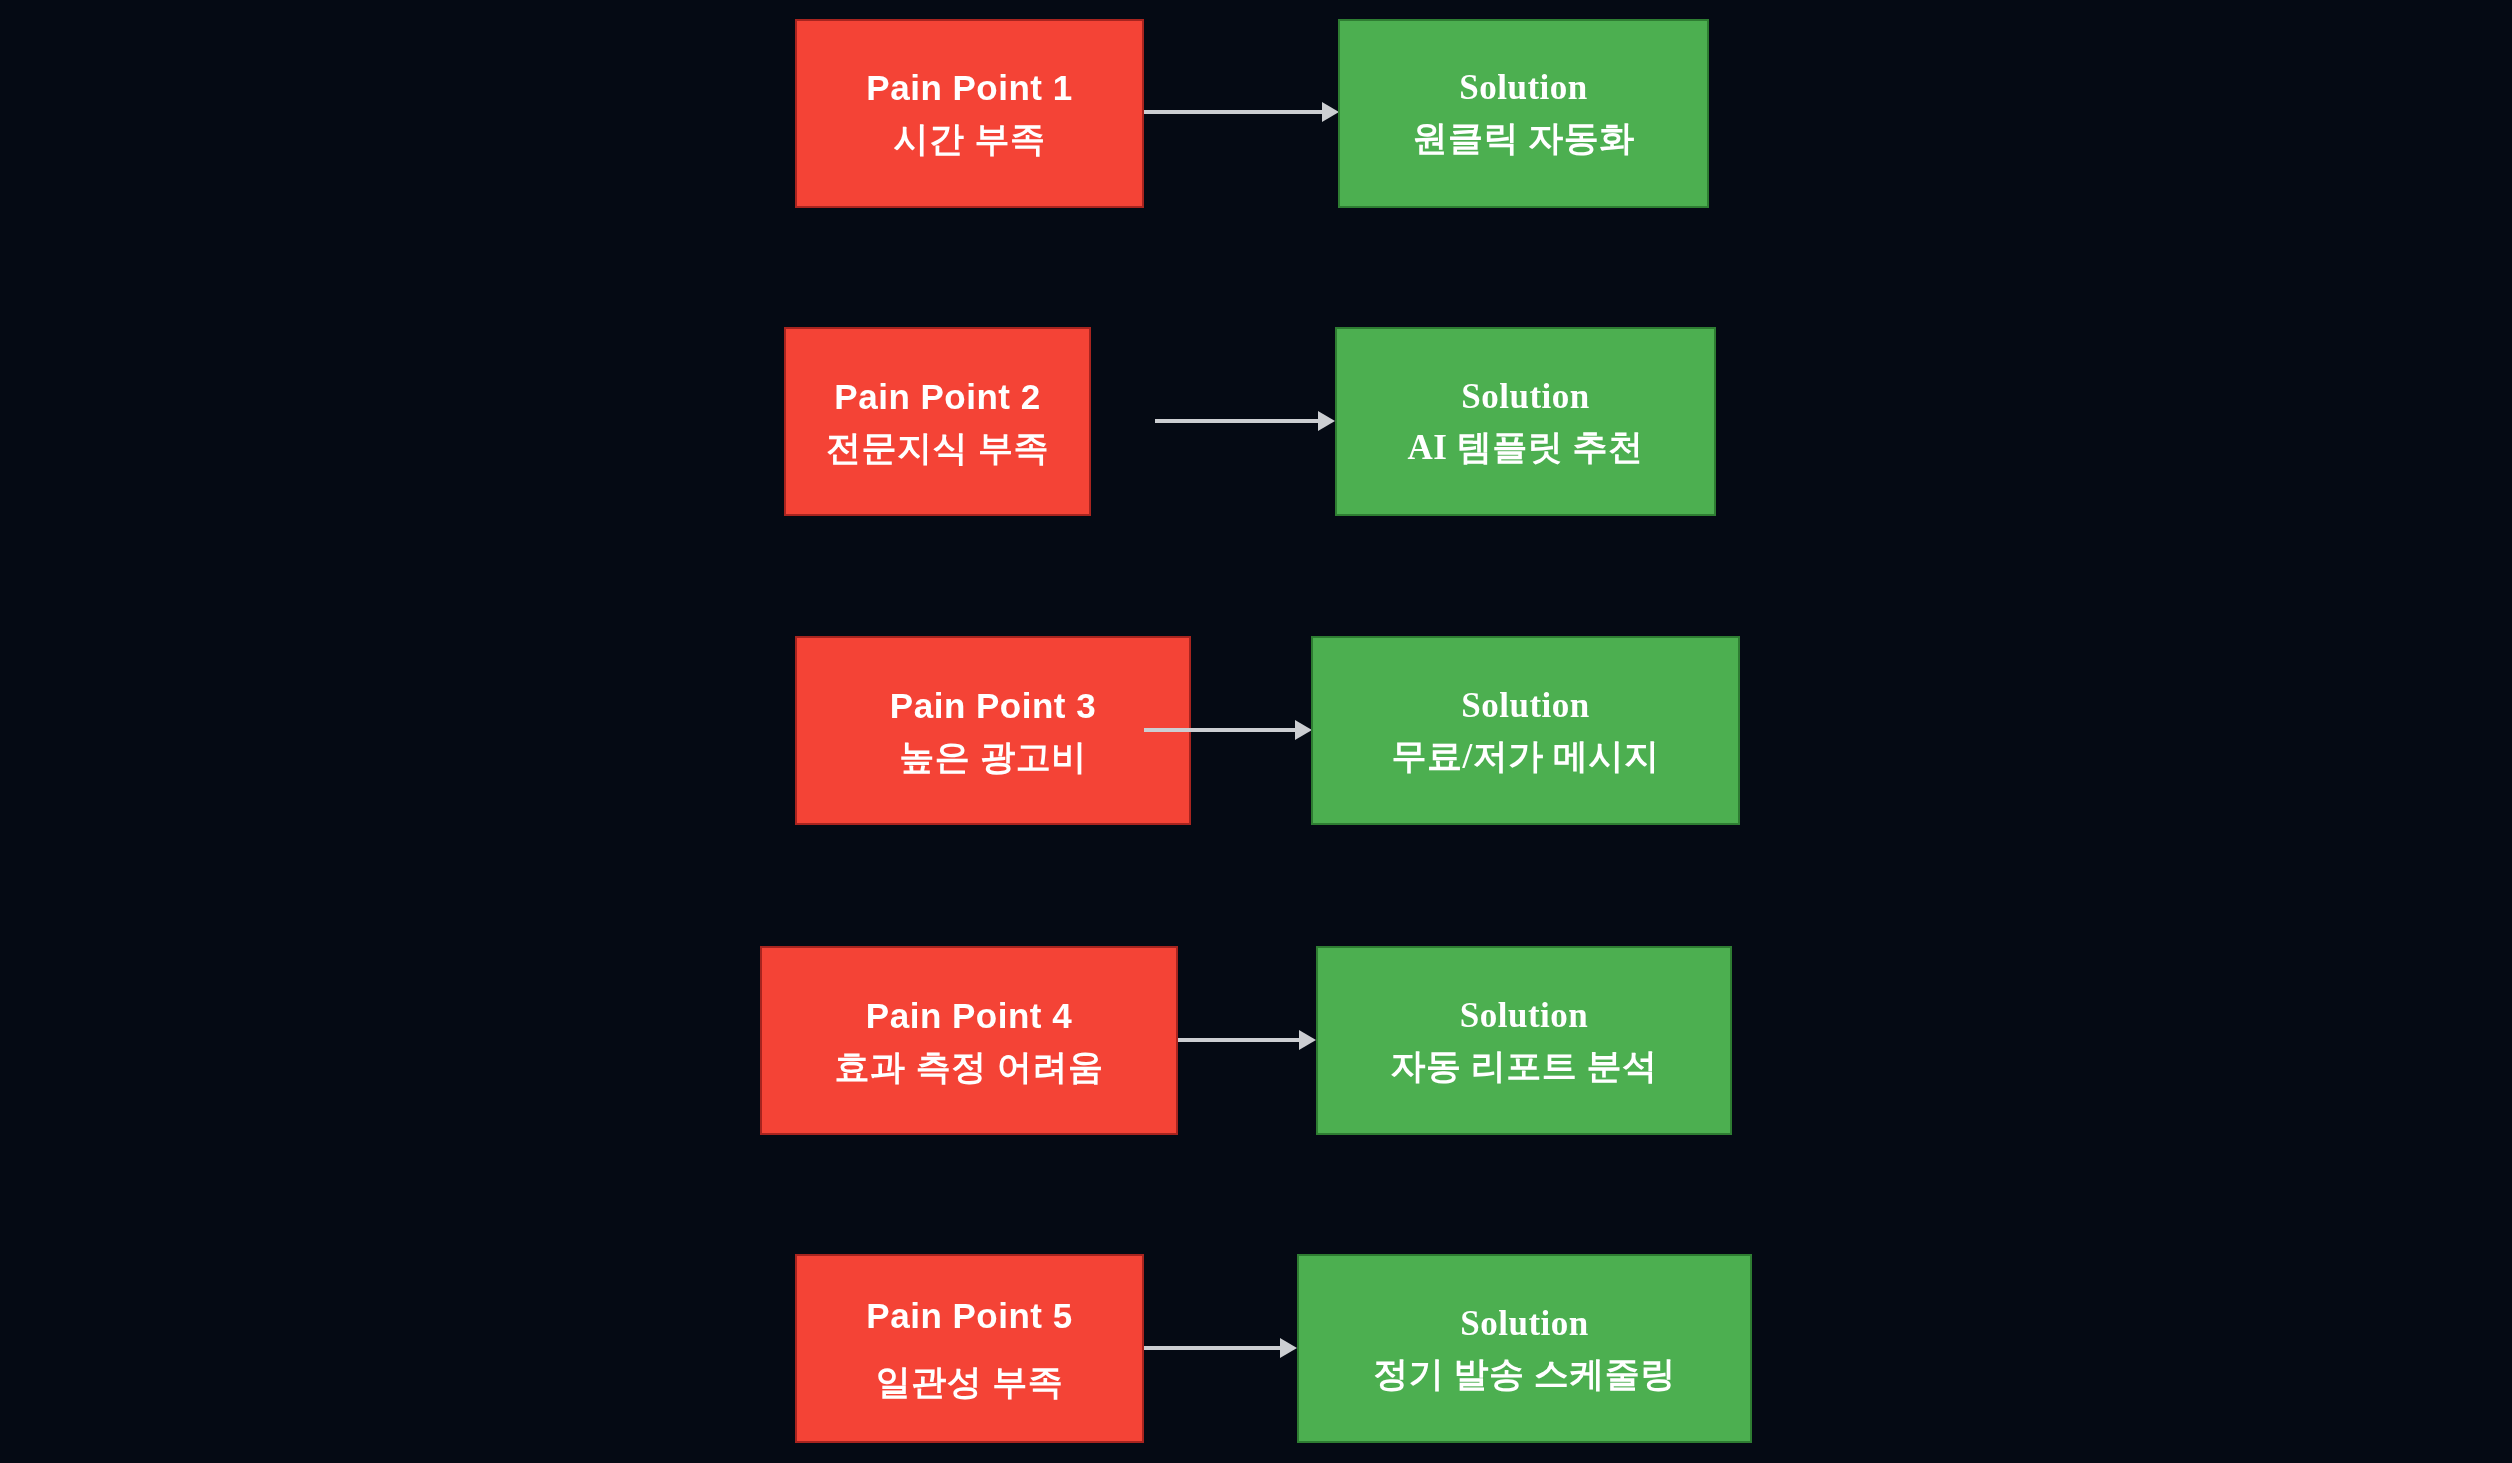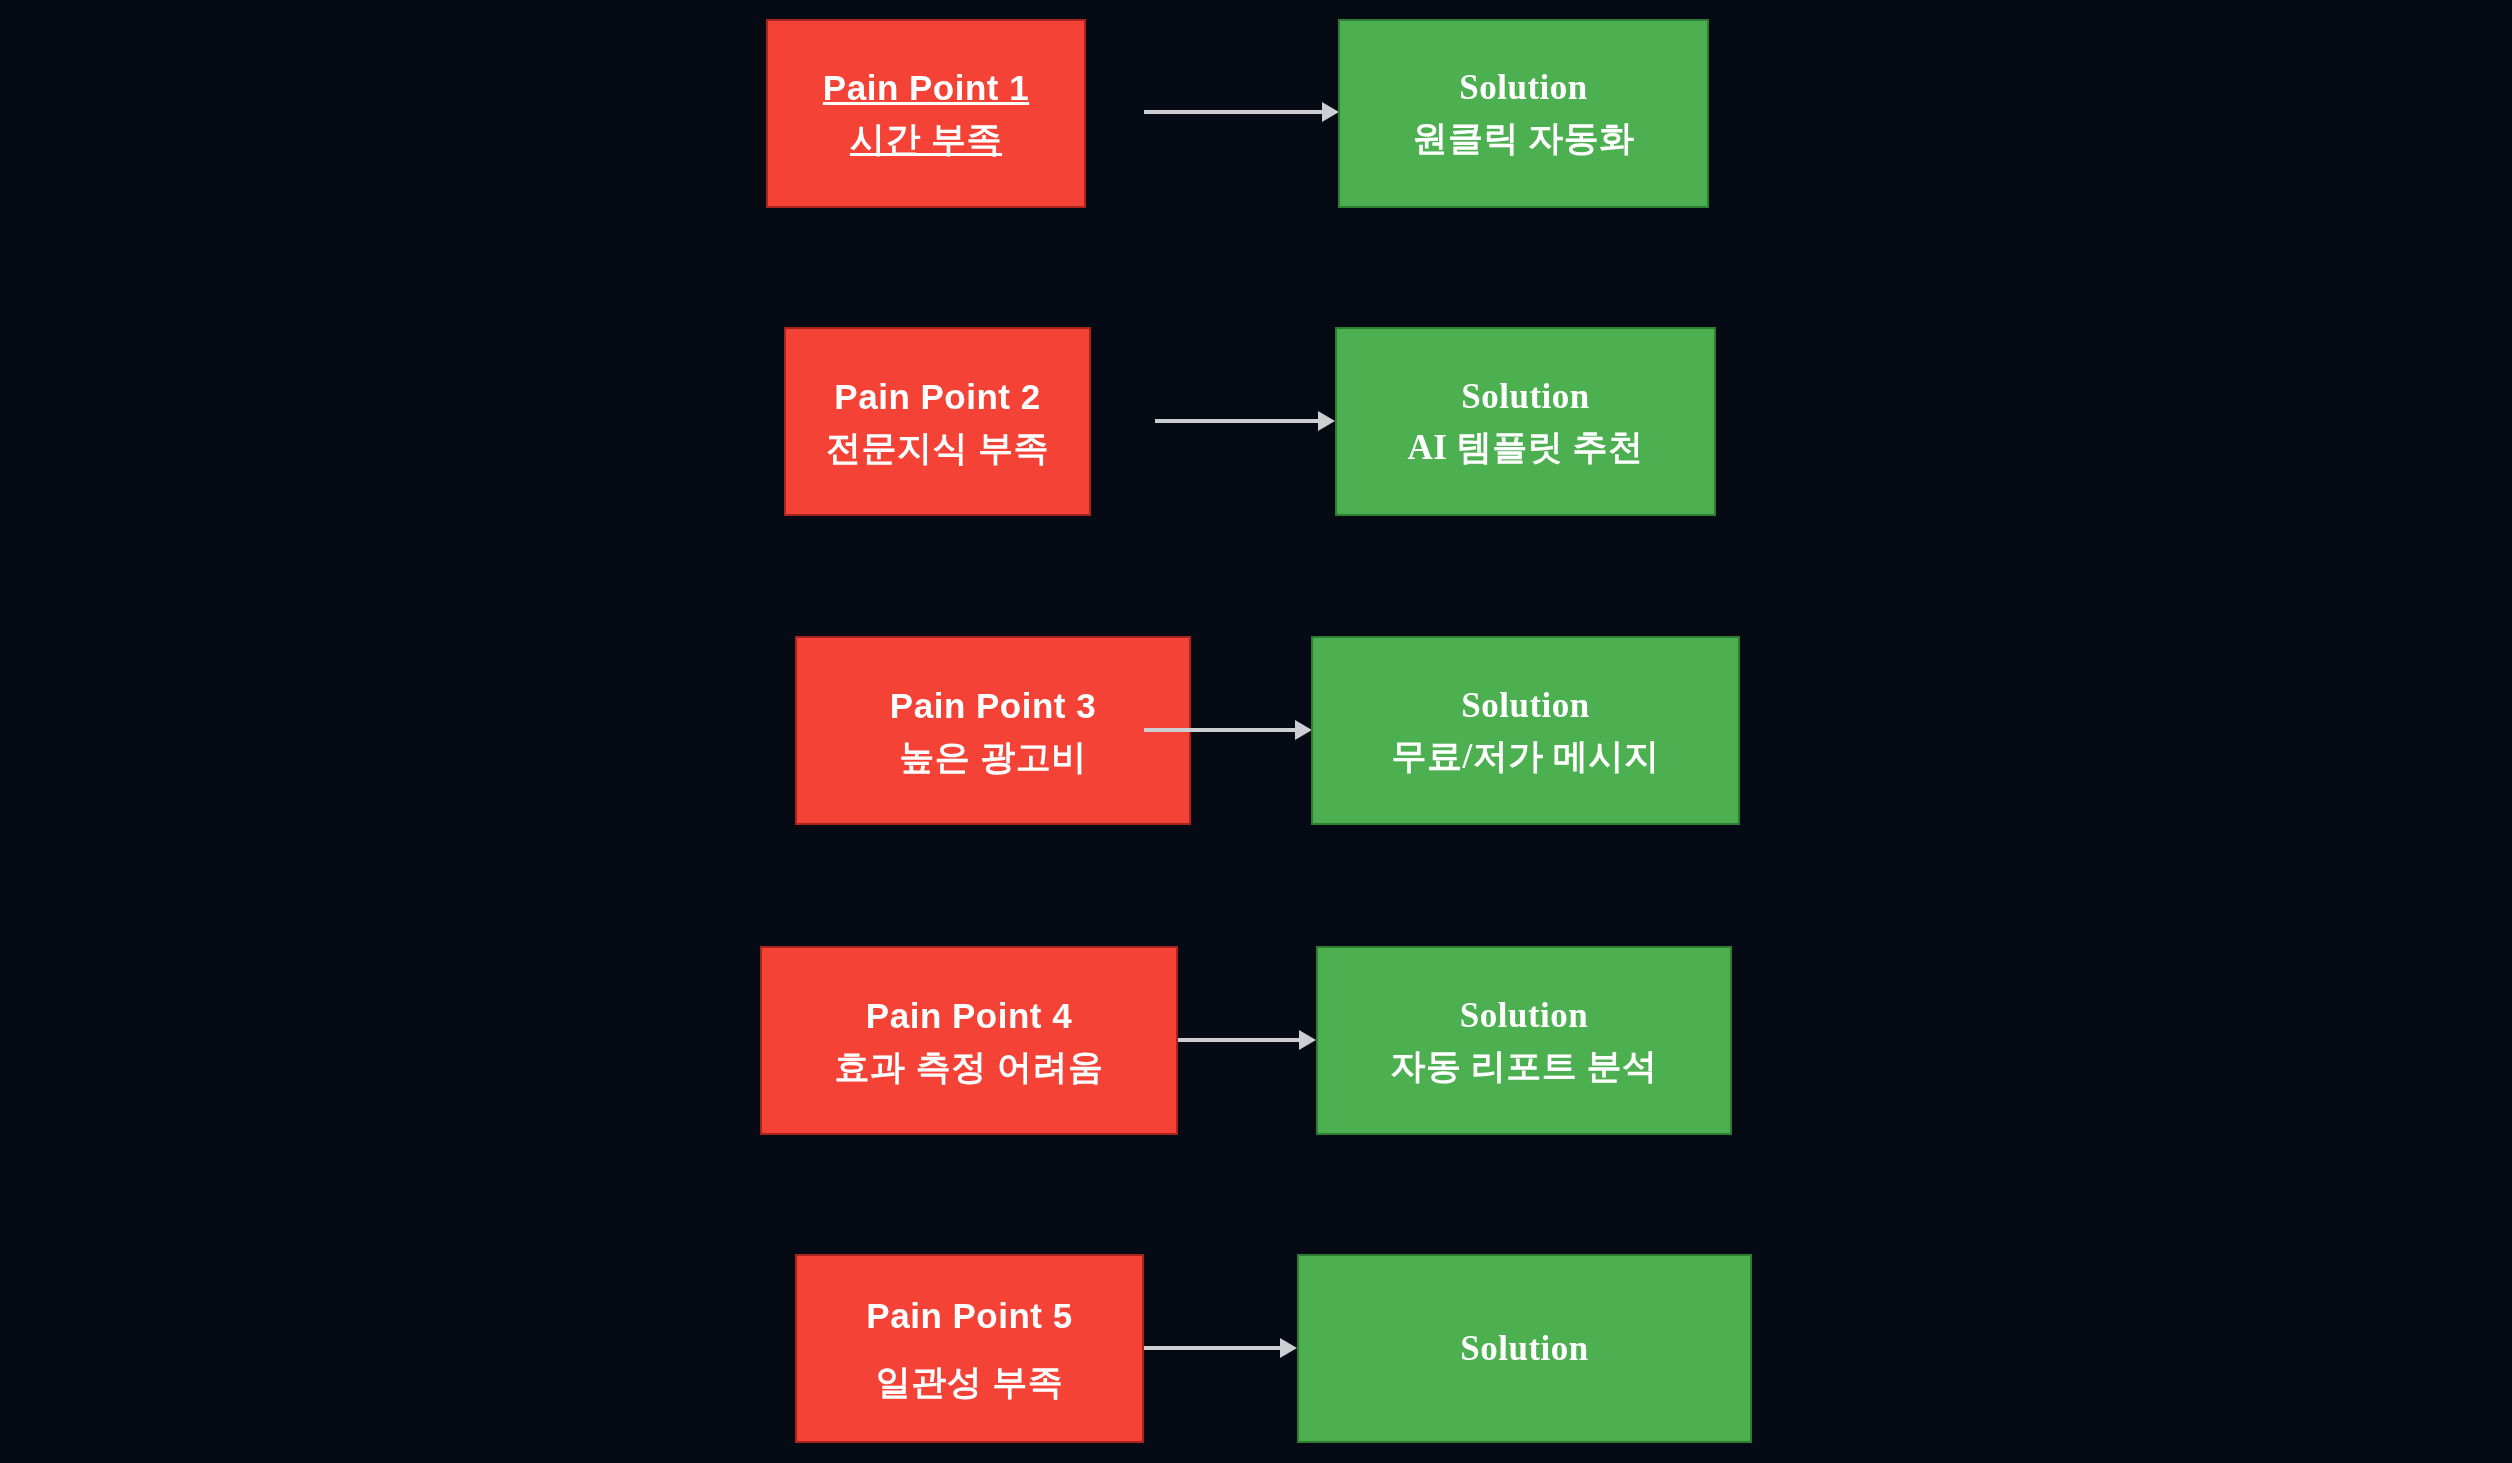"Pain Point 1" .r0 .pain { left: 766px -> 795px; text-decoration: underline -> none; width: 320px -> 349px }
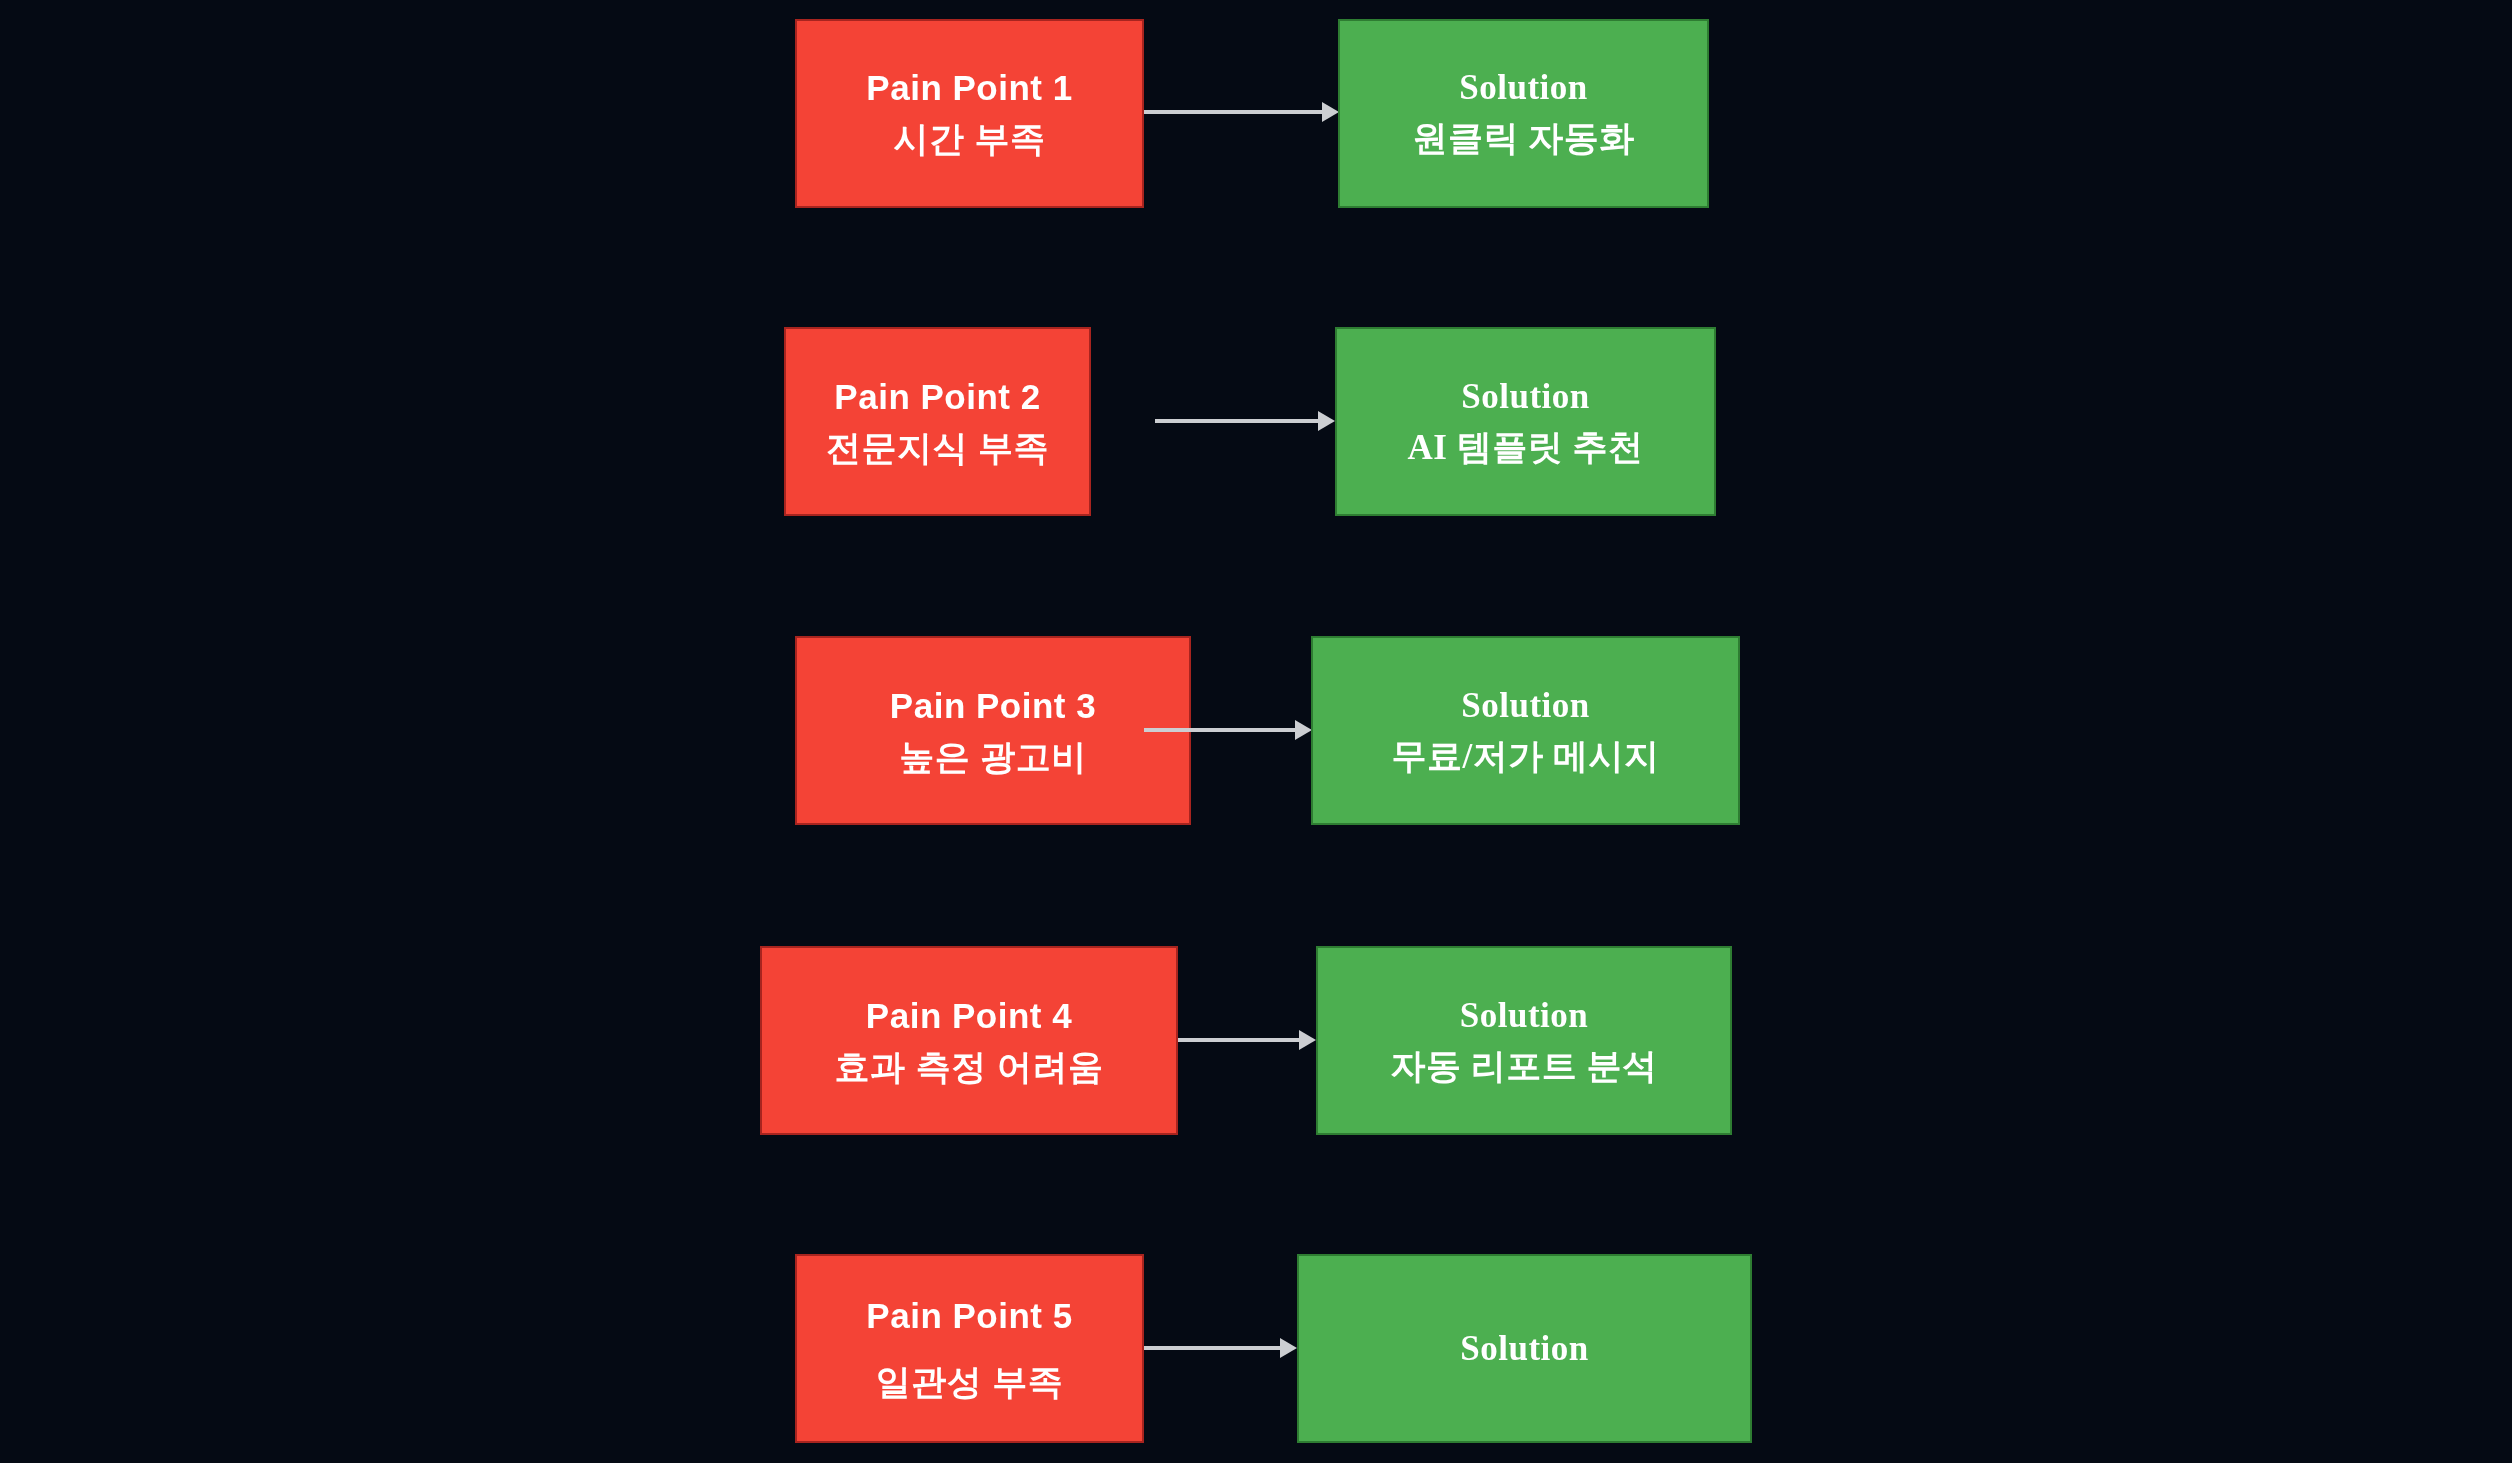"정기 발송 스케줄링" div { html: none -> <div>정기 발송 스케줄링</div> }
